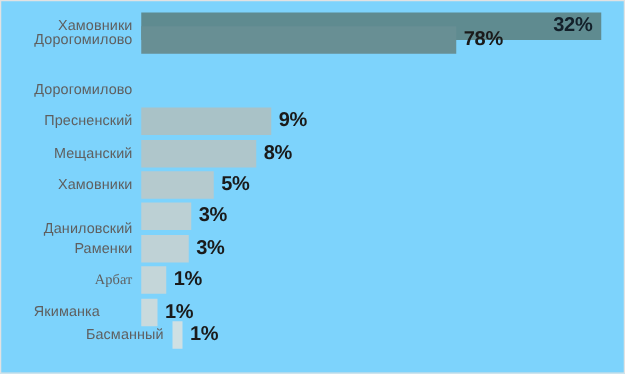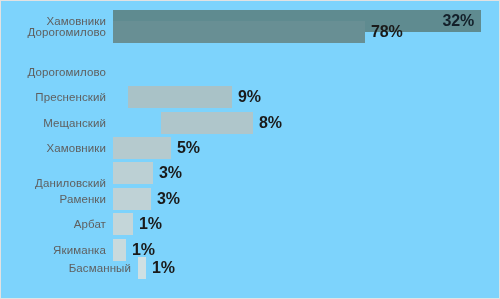"Пресненский" div.bar-row { gap: 15px -> none }
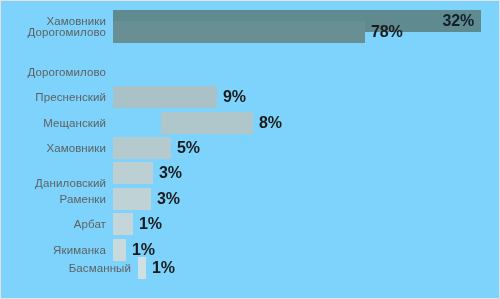"Мещанский" div.bar-row { gap: 48px -> none }
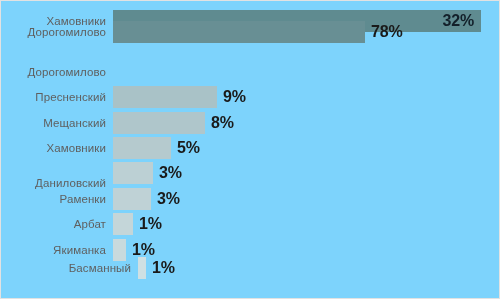"Арбат" div.cat-label { font-family: none -> Liberation Serif, serif }
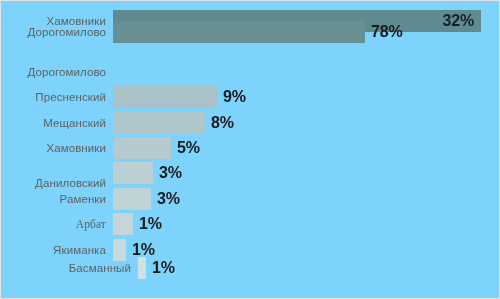"Якиманка" div.cat-label { text-align: none -> center }
